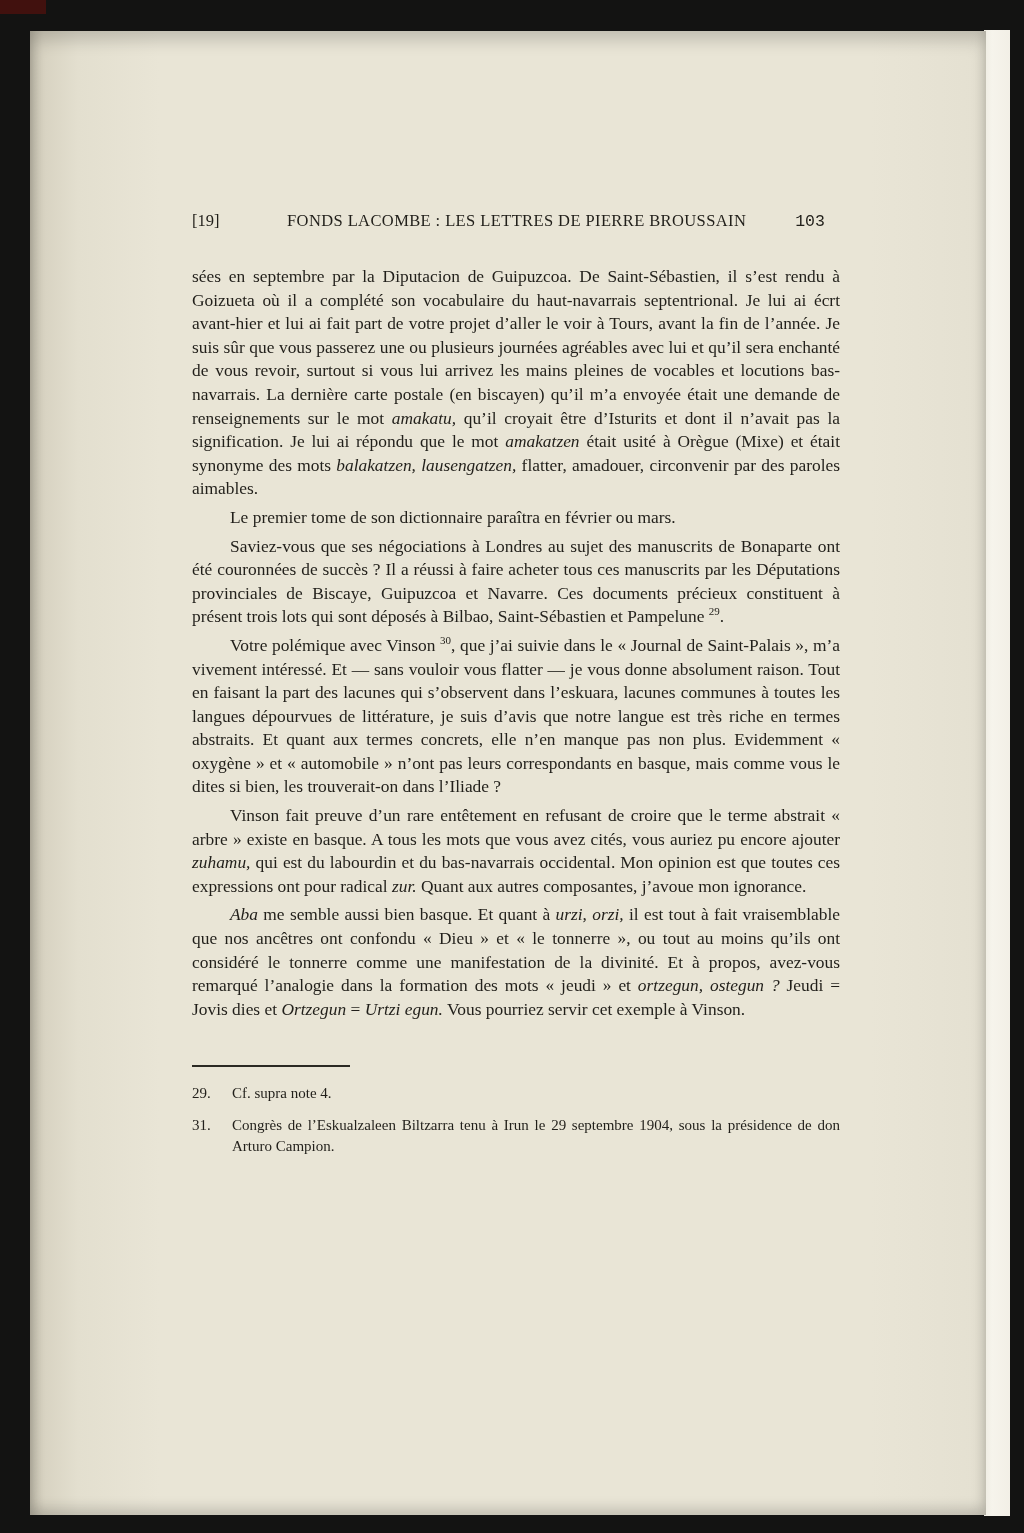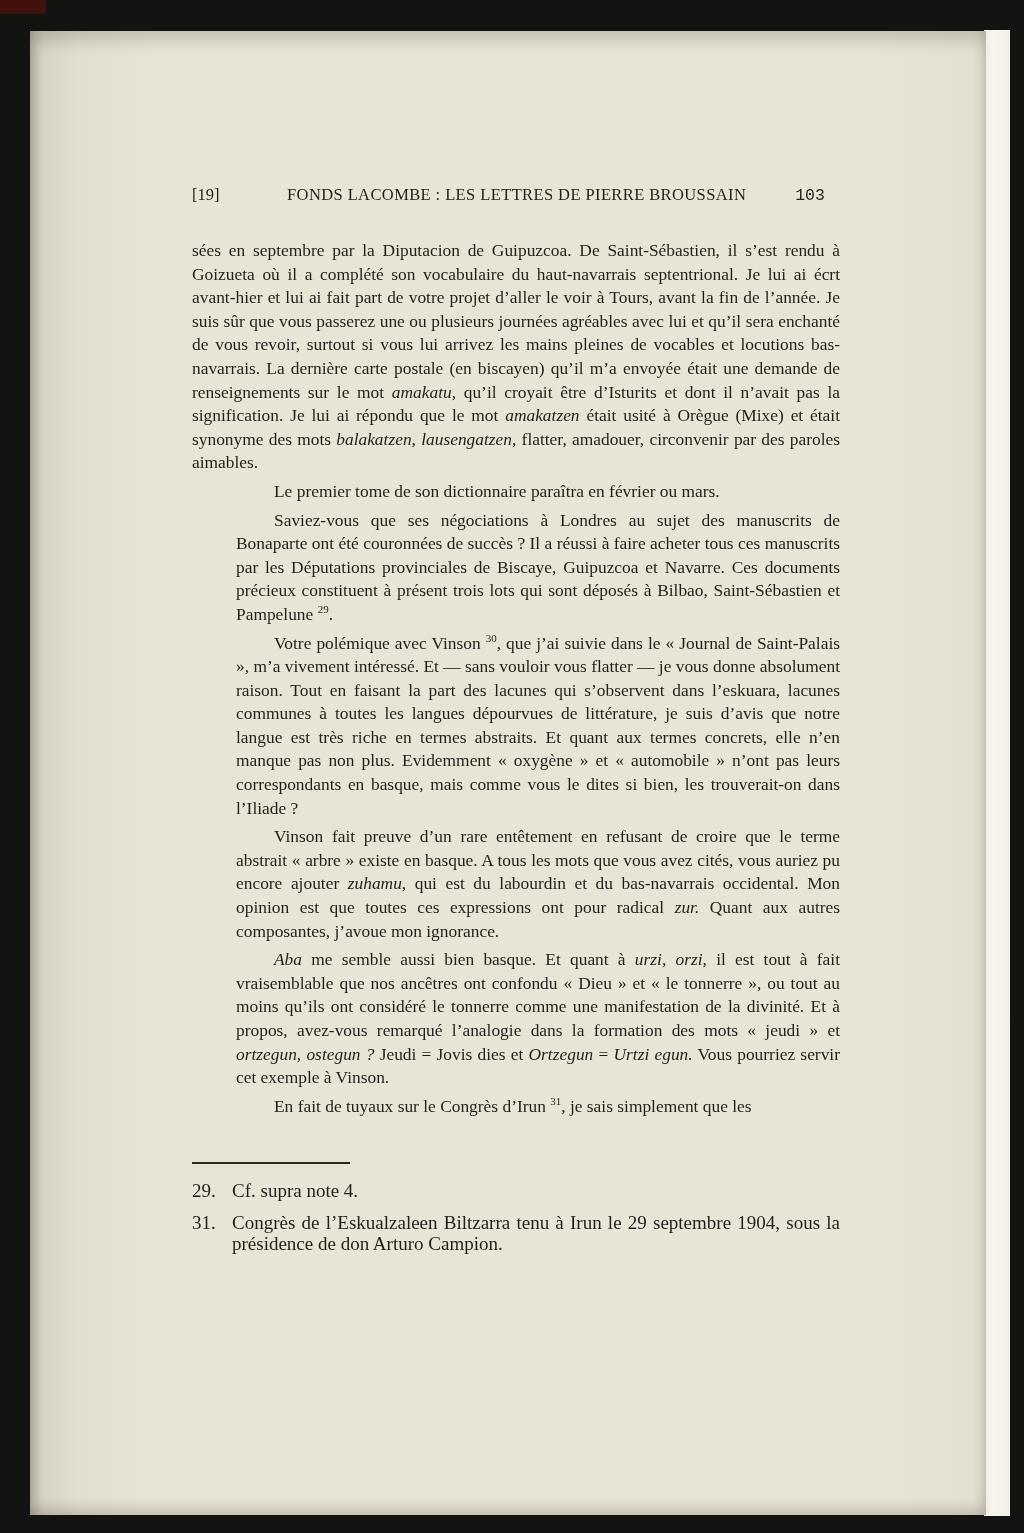"[19]" .content { top: 154px -> 180px }
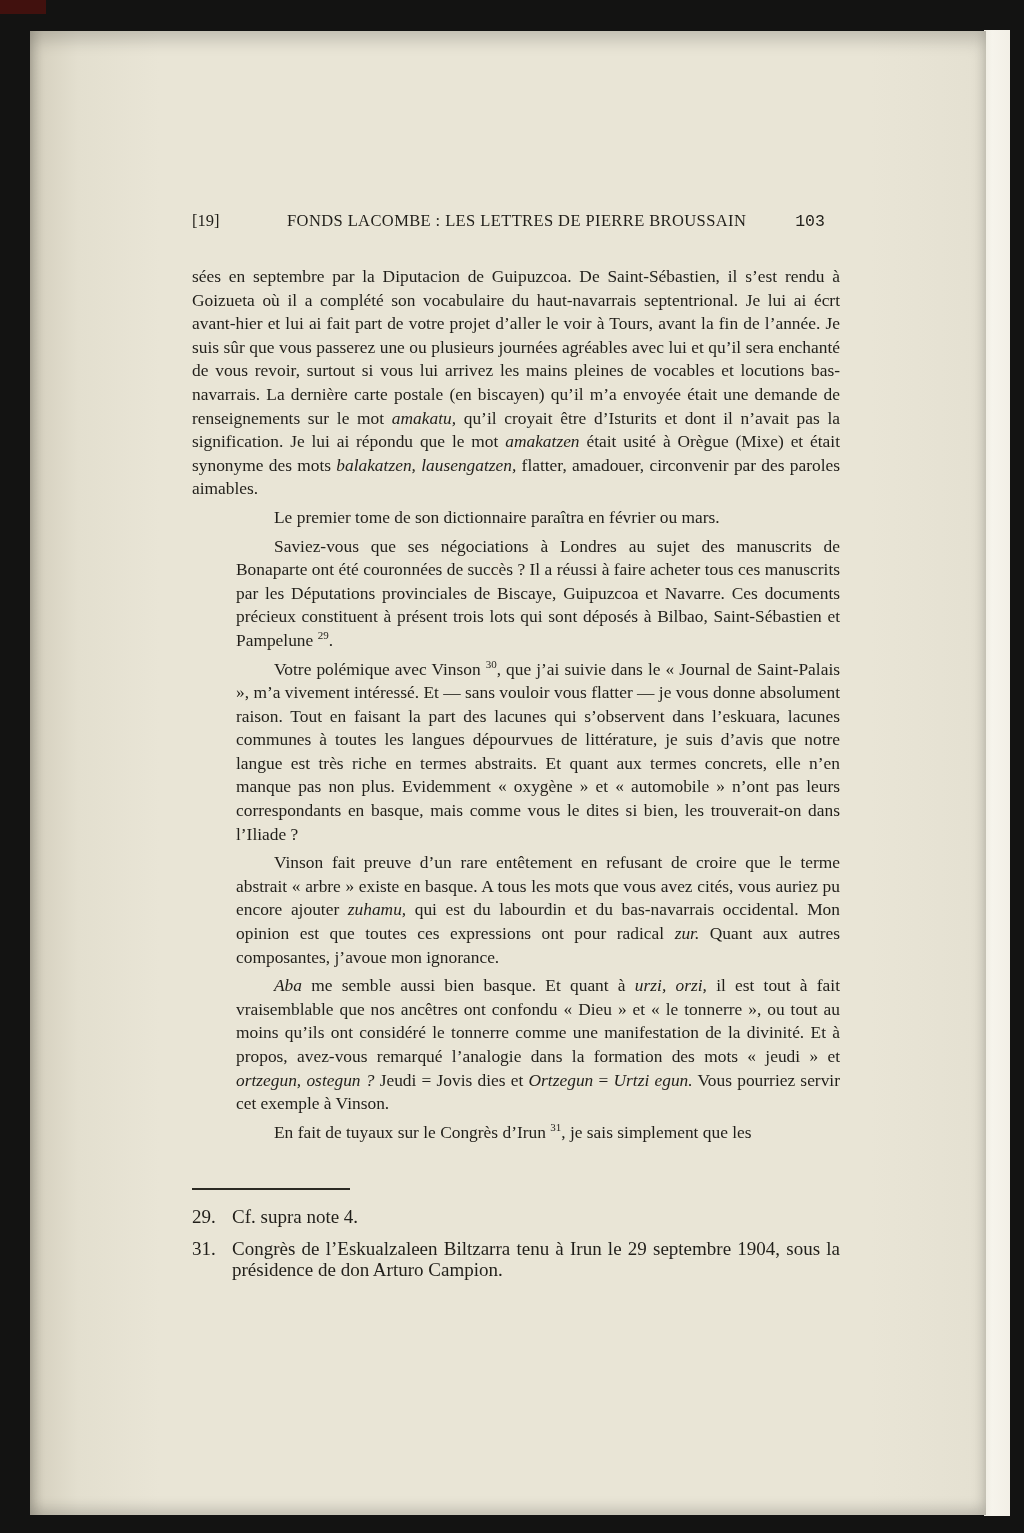"Le premier tome de son" p.para.indent { margin-left: 44px -> none }
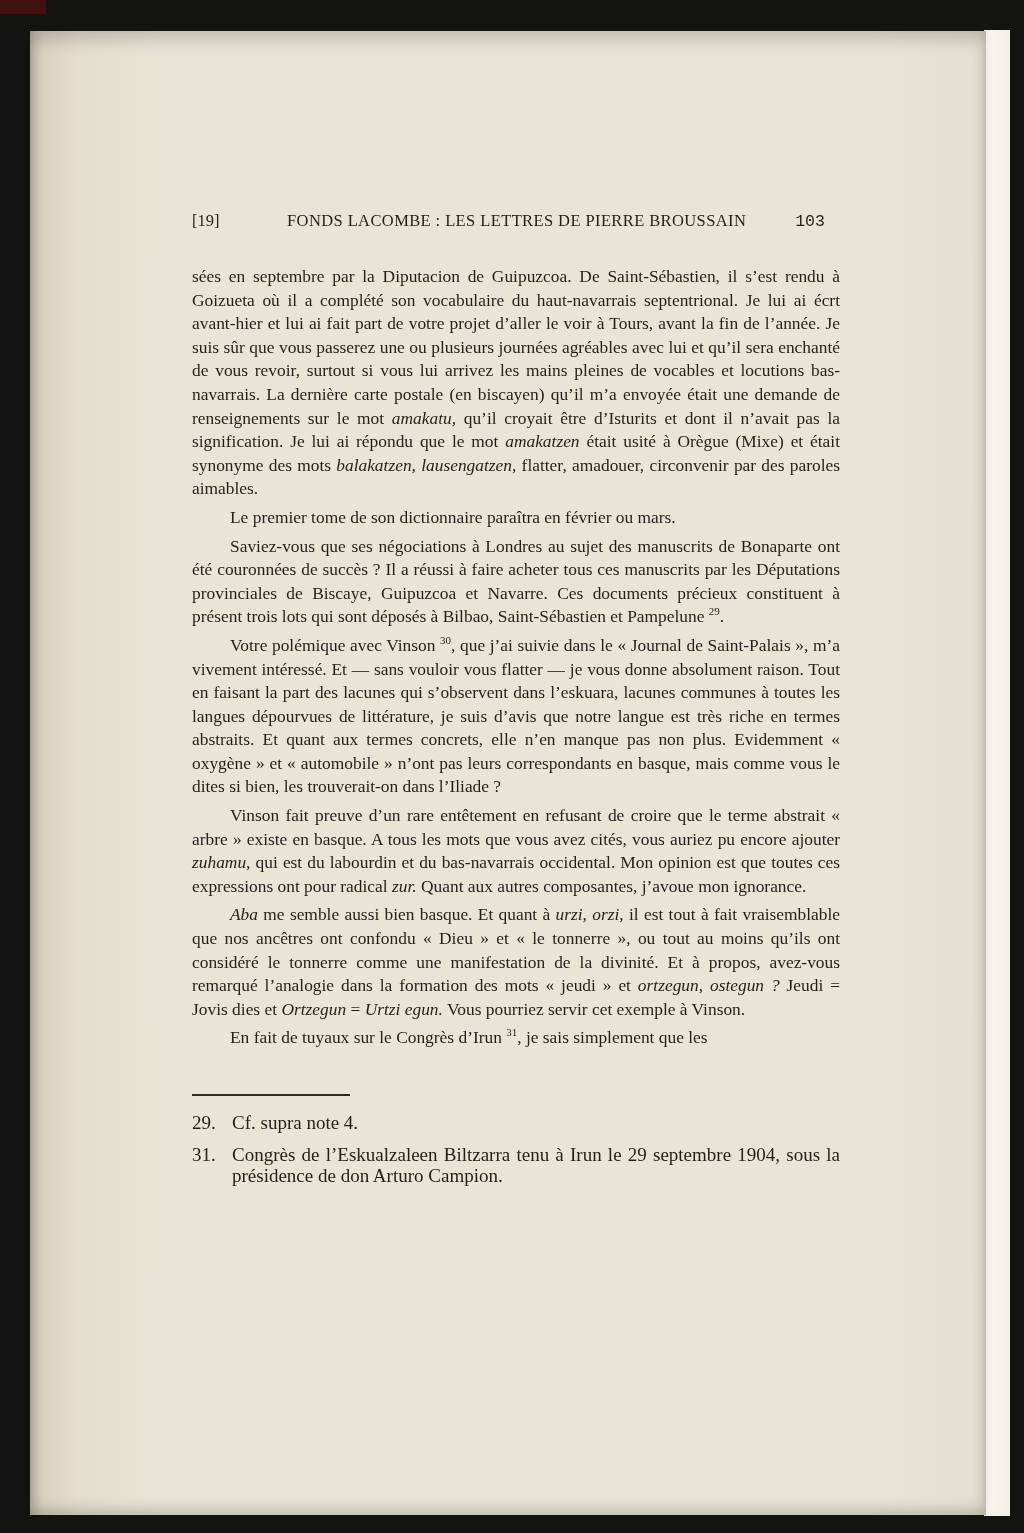"En fait de tuyaux sur" p.para { html: <p><span>En fait de tuyaux sur le Congrès d’Irun </span><sup>31</sup><span>, je sais simplement que les</span></p> -> none }
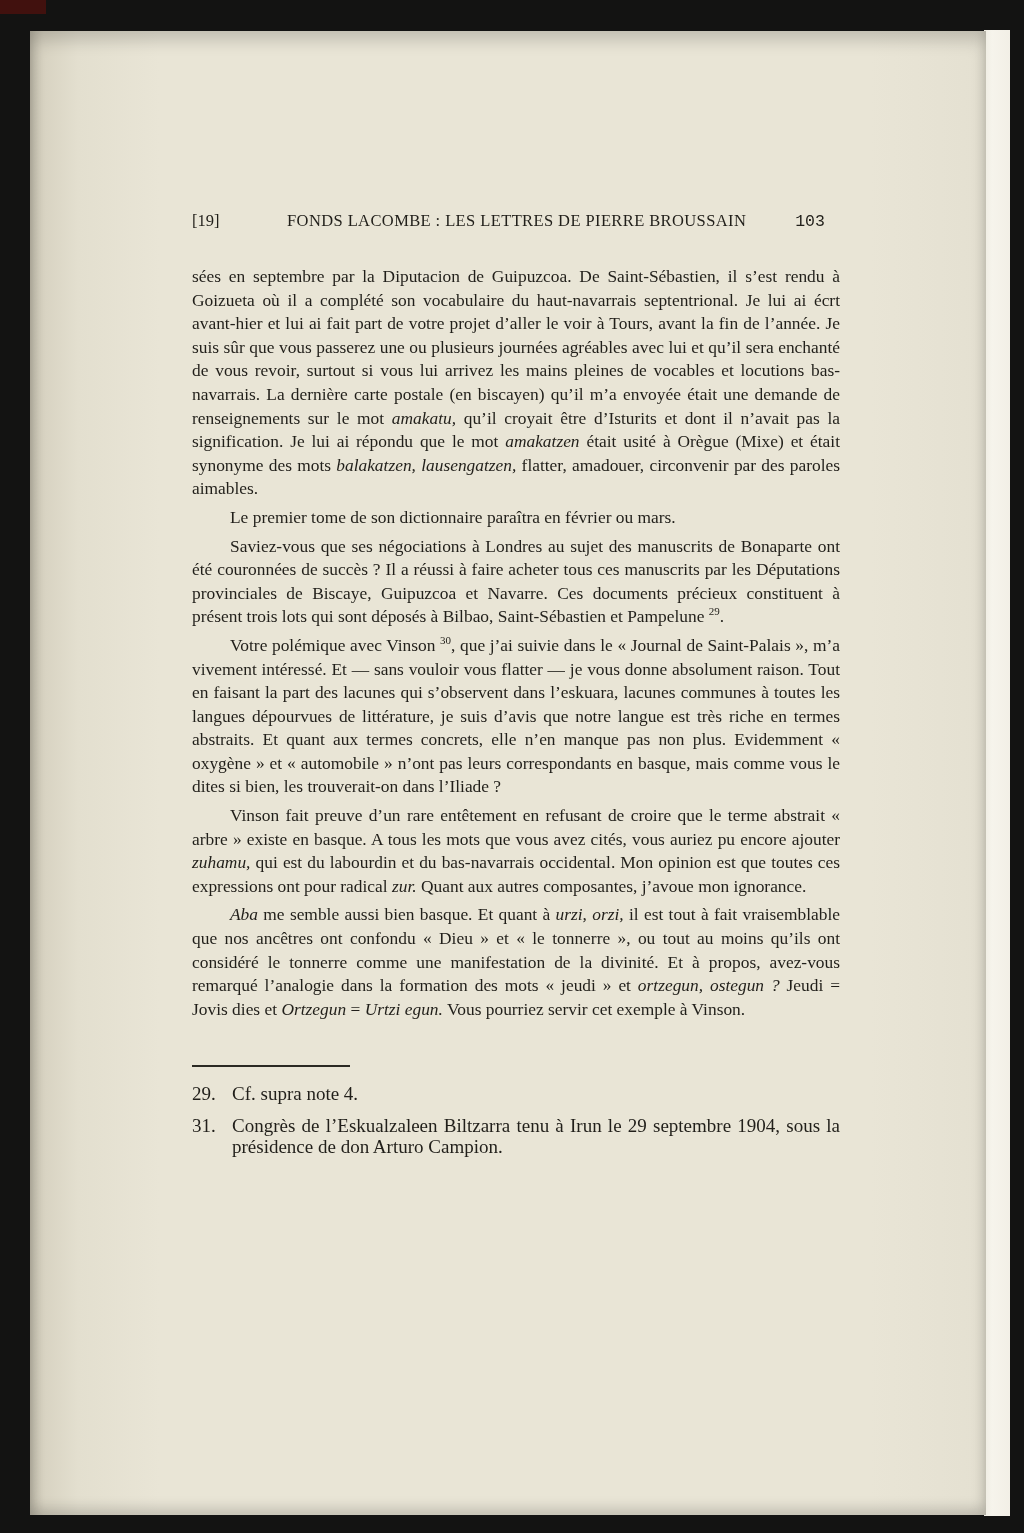"29." .footnotes { font-size: 19px -> 15px }
